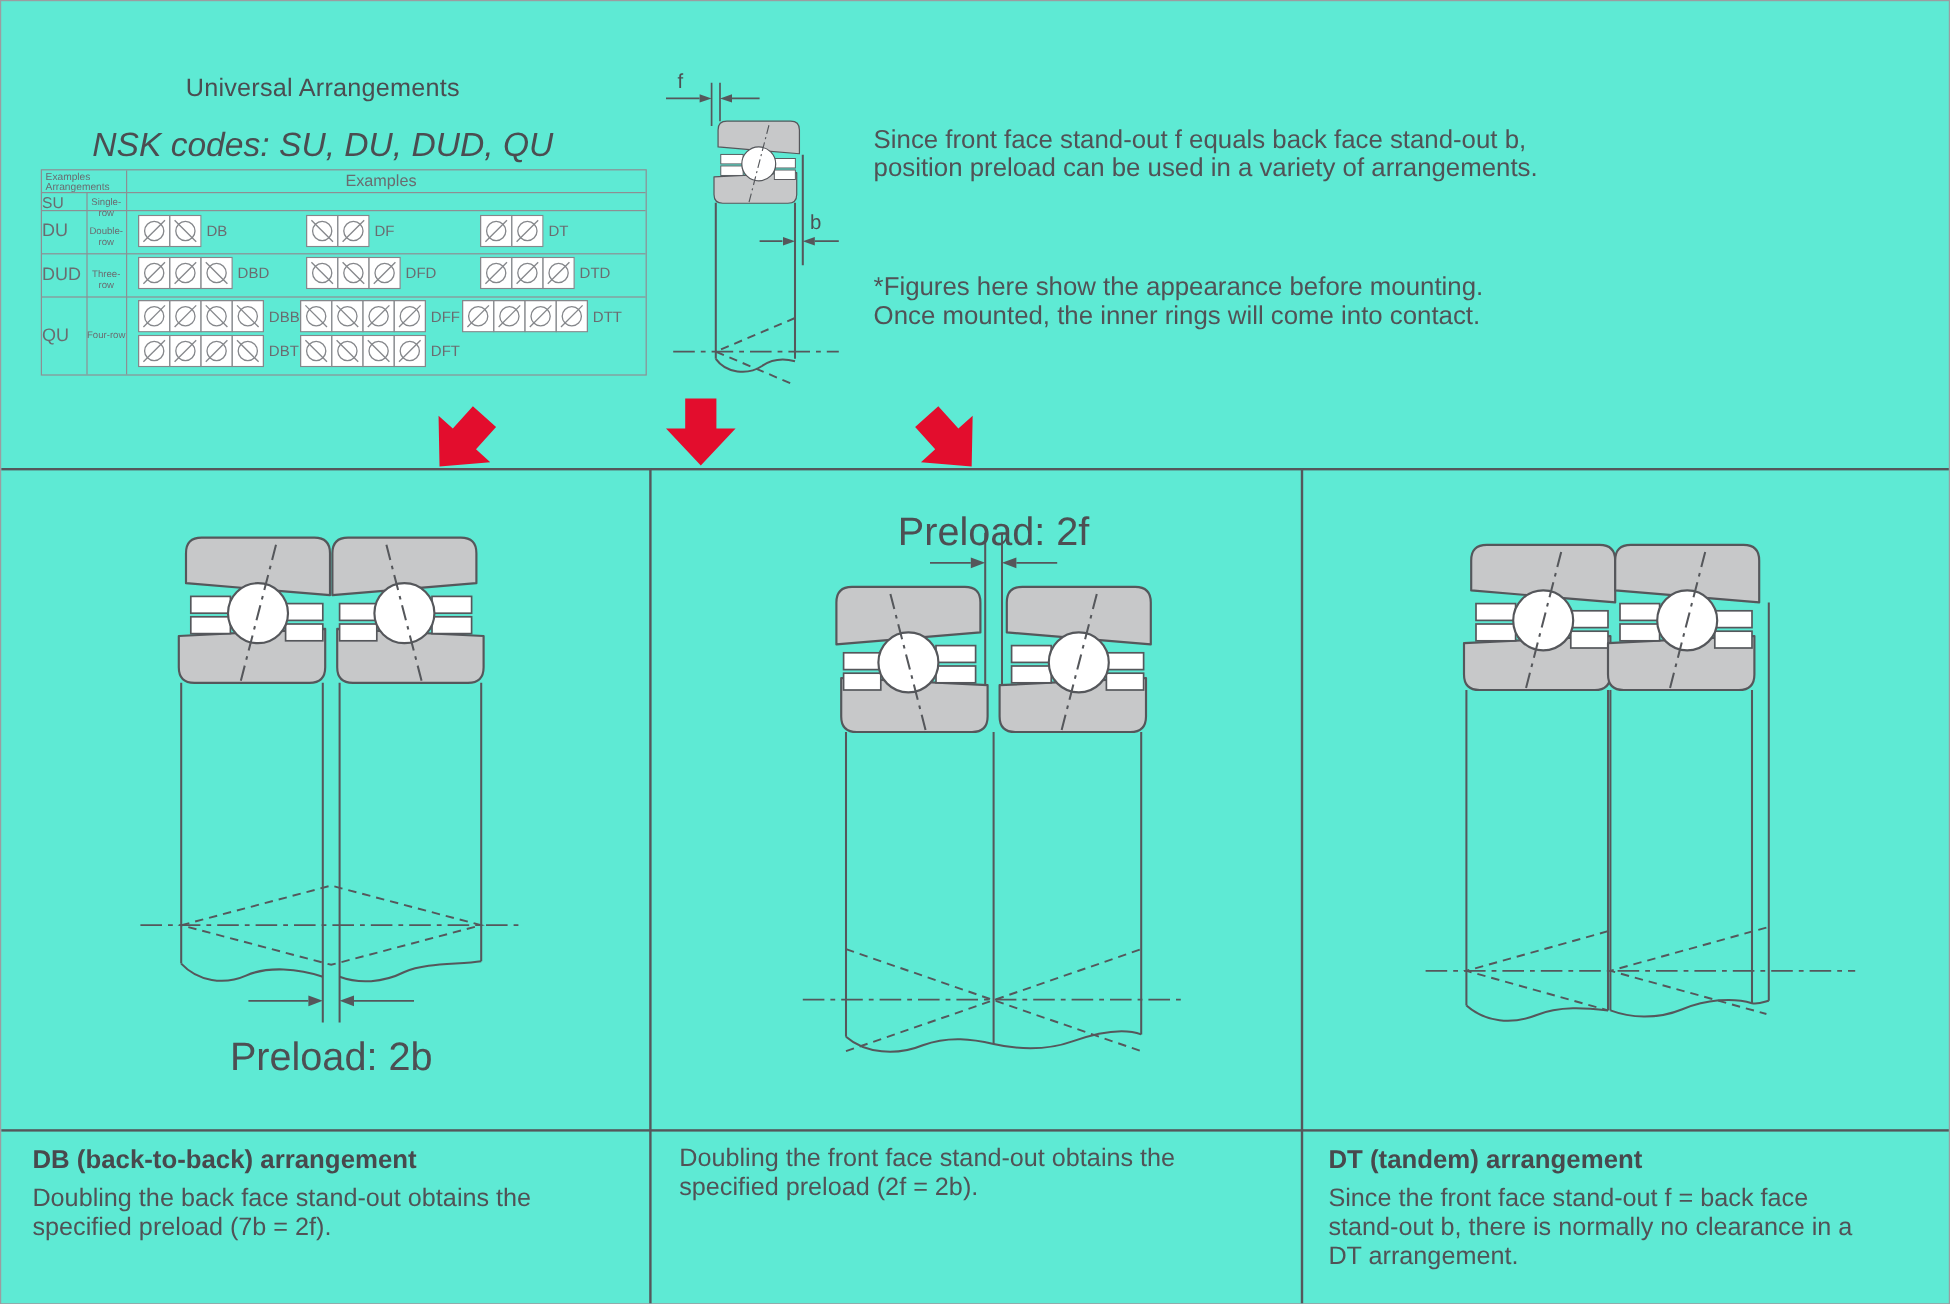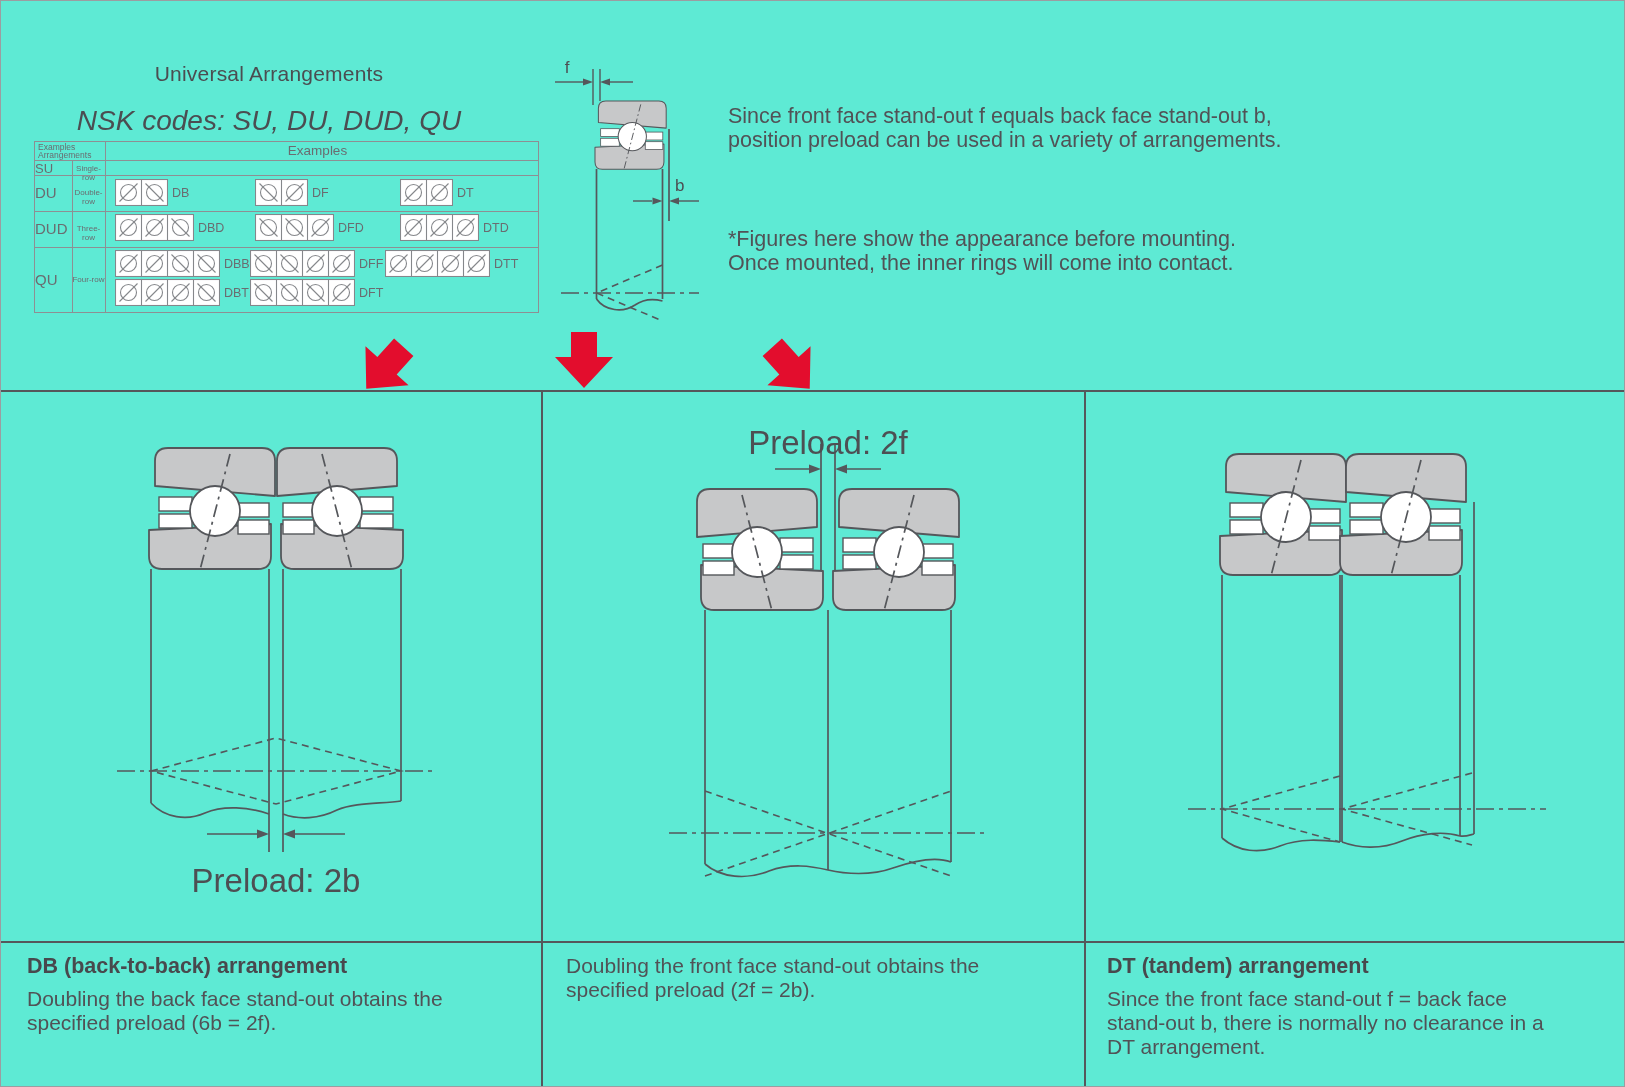"Doubling the back face stand-out" p.cap-body { text: 6b -> 7b }
